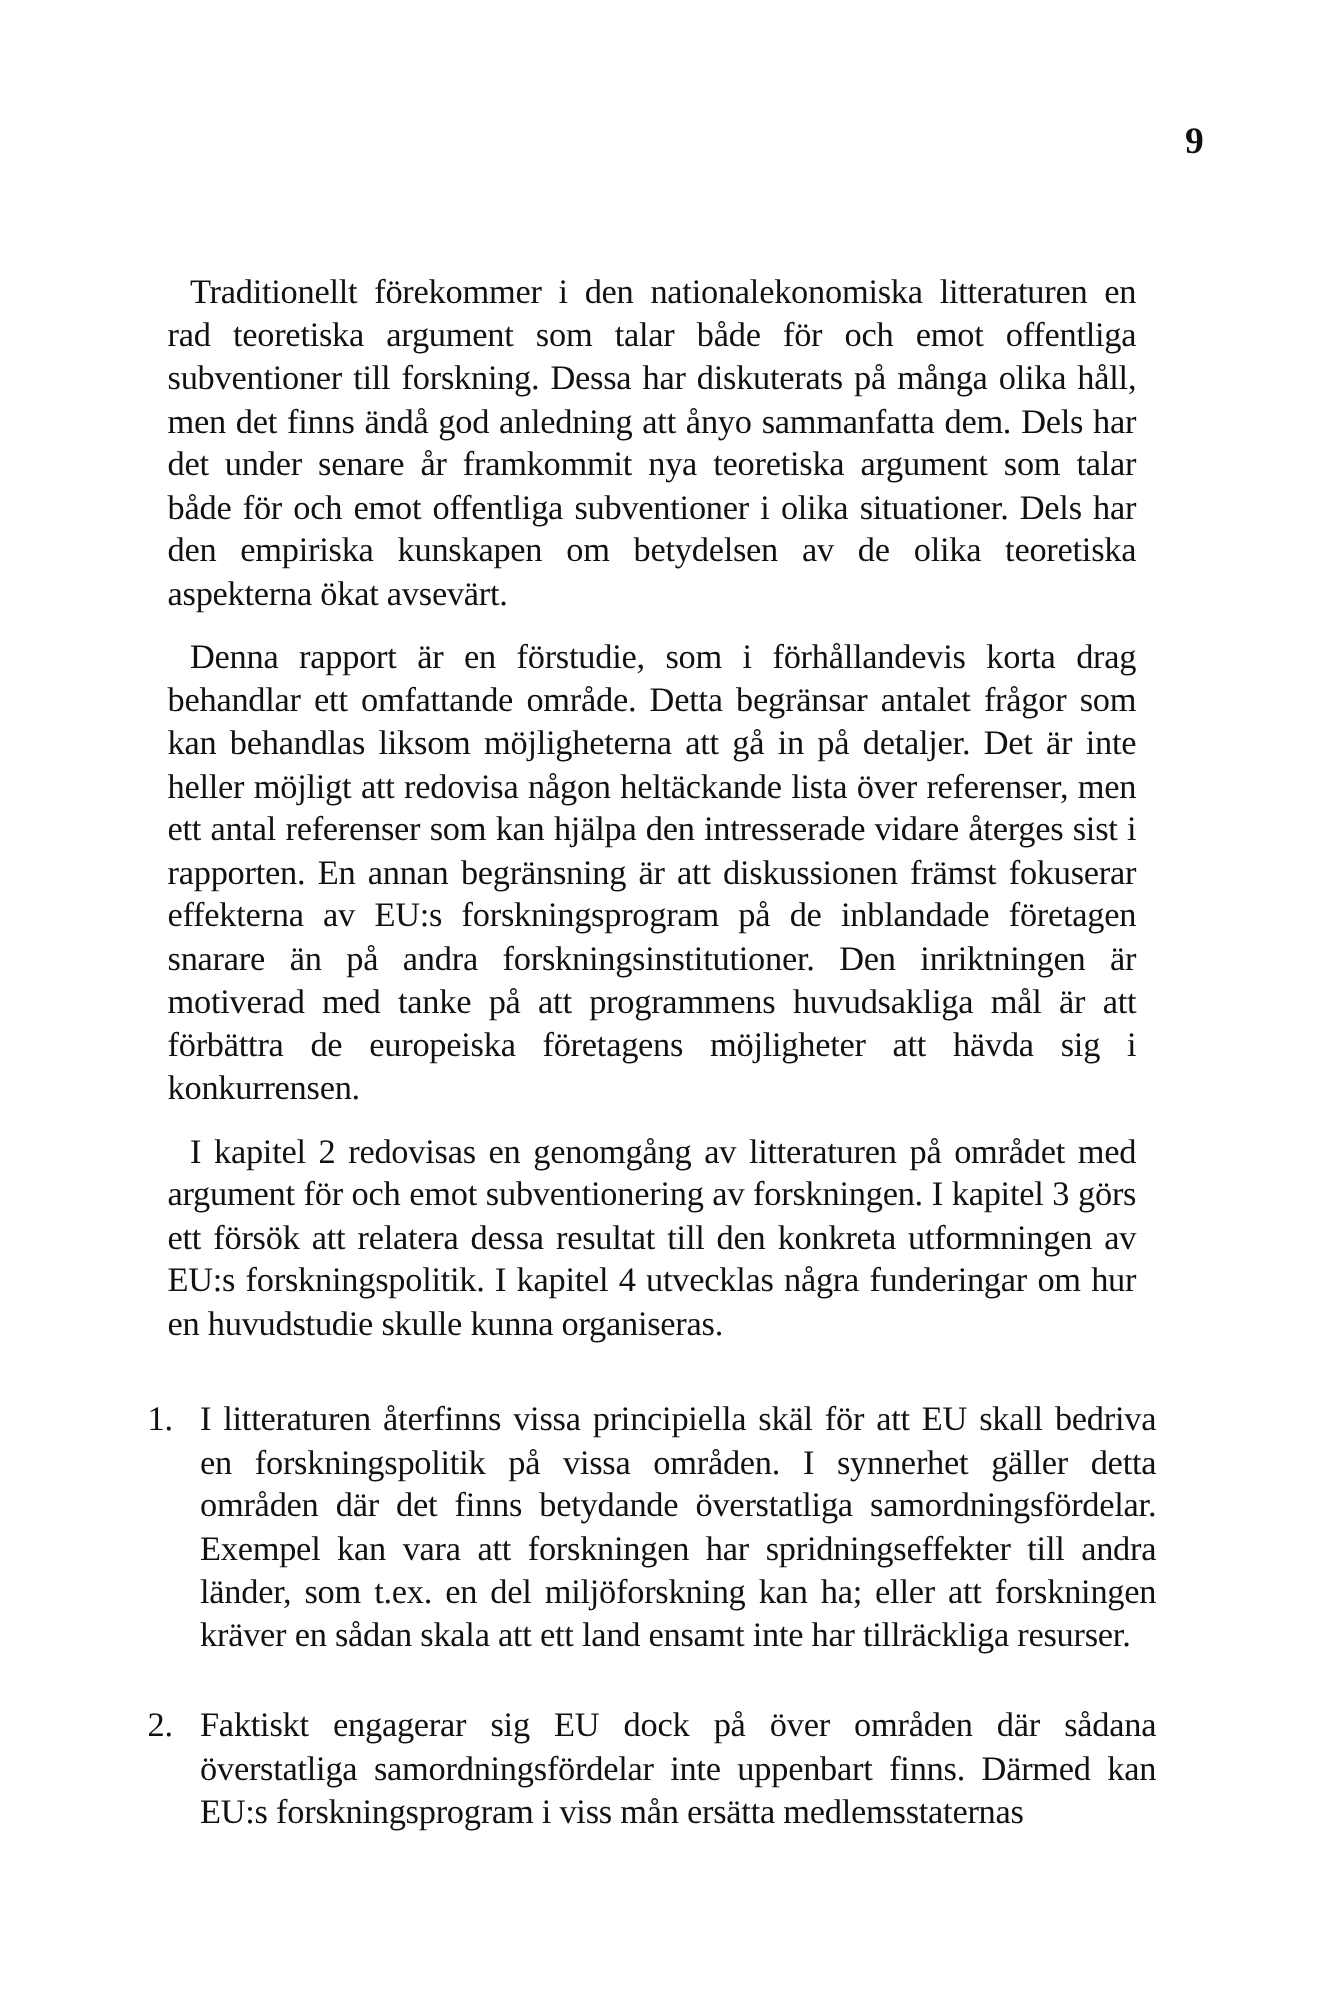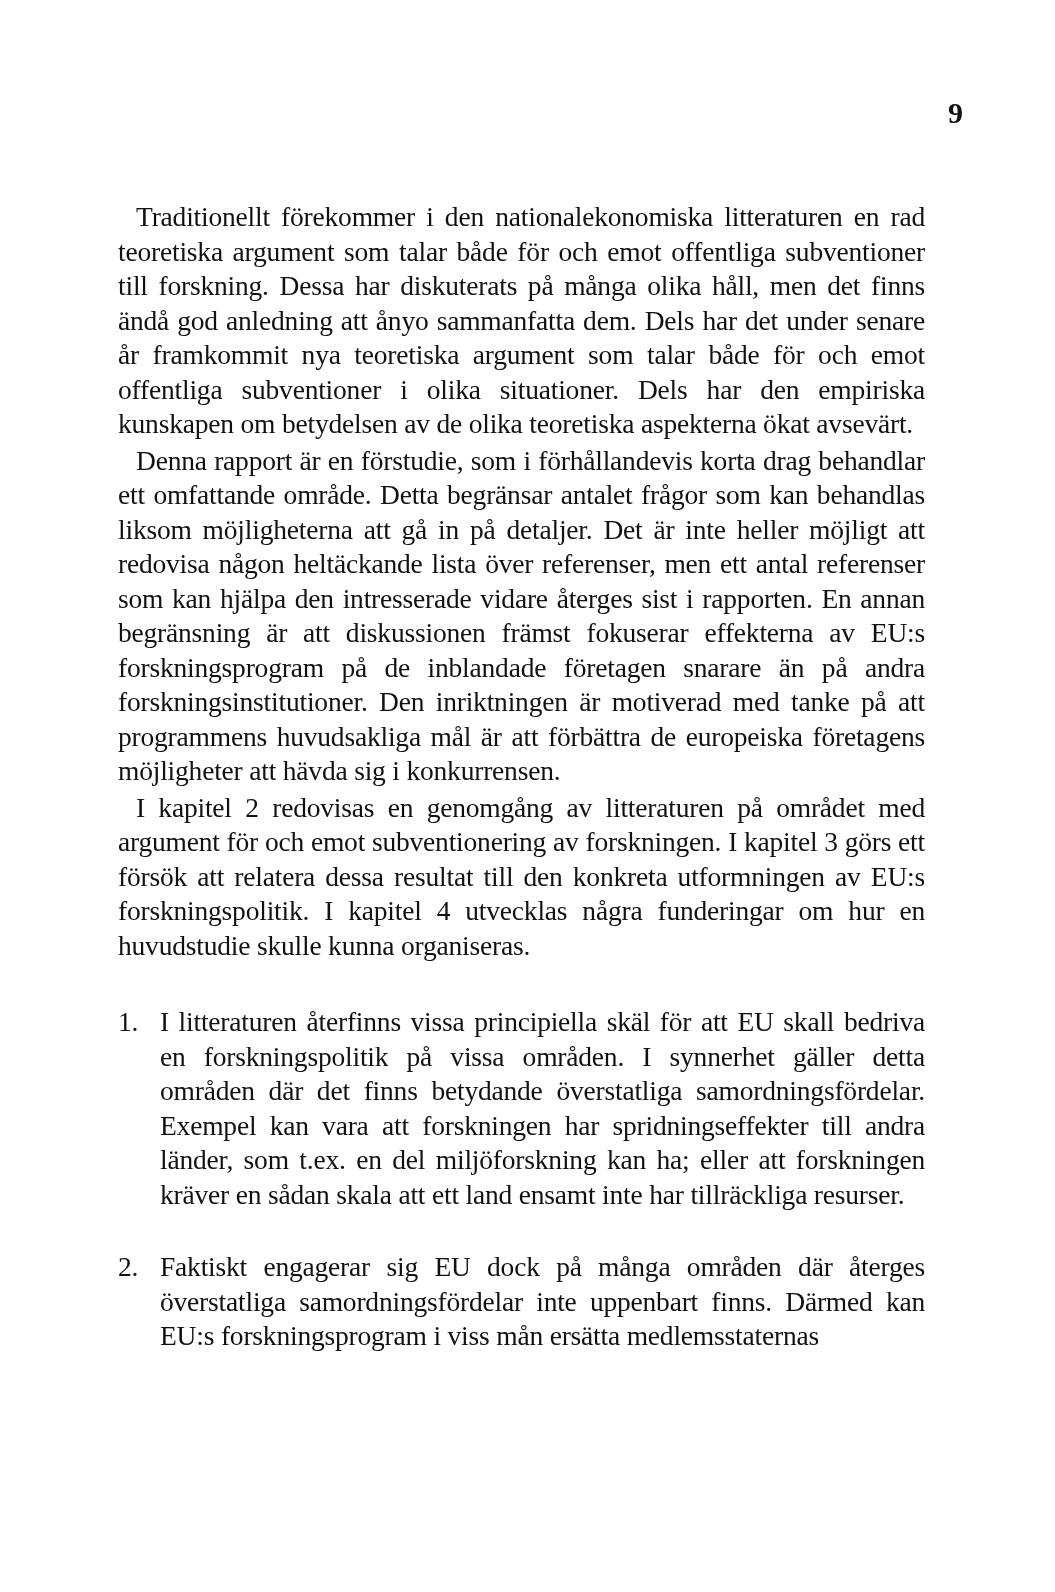"Traditionellt förekommer i den" .para { margin: 0 -> 16px }
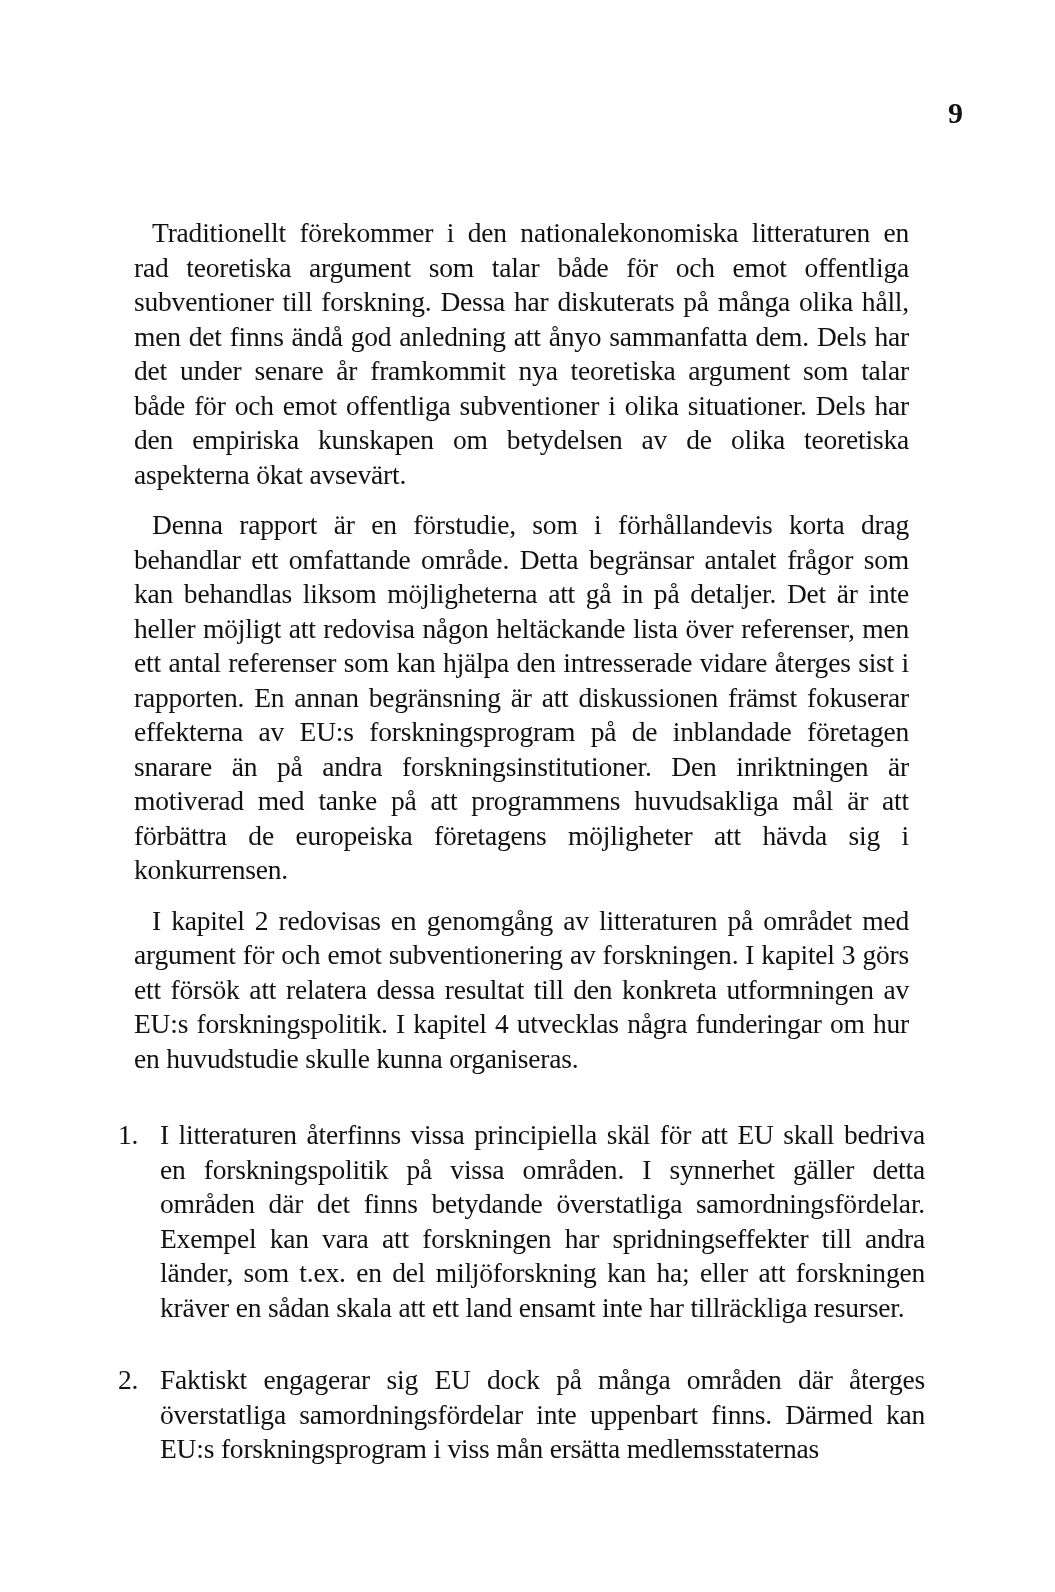"Faktiskt engagerar sig EU dock" span { text: många områden där återges -> över områden där sådana }
